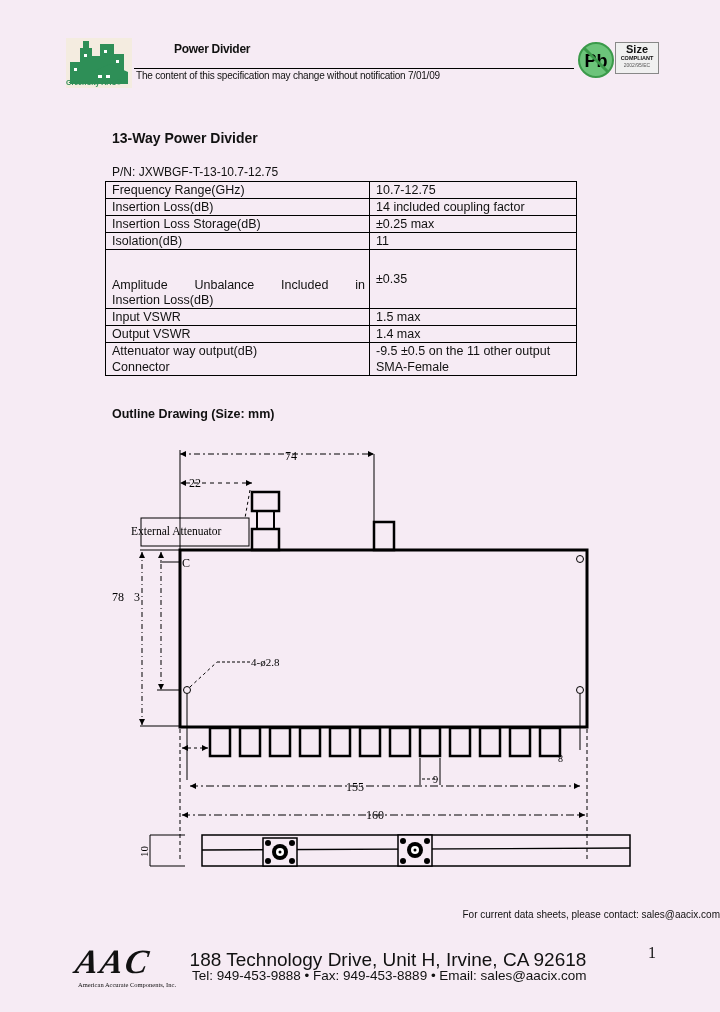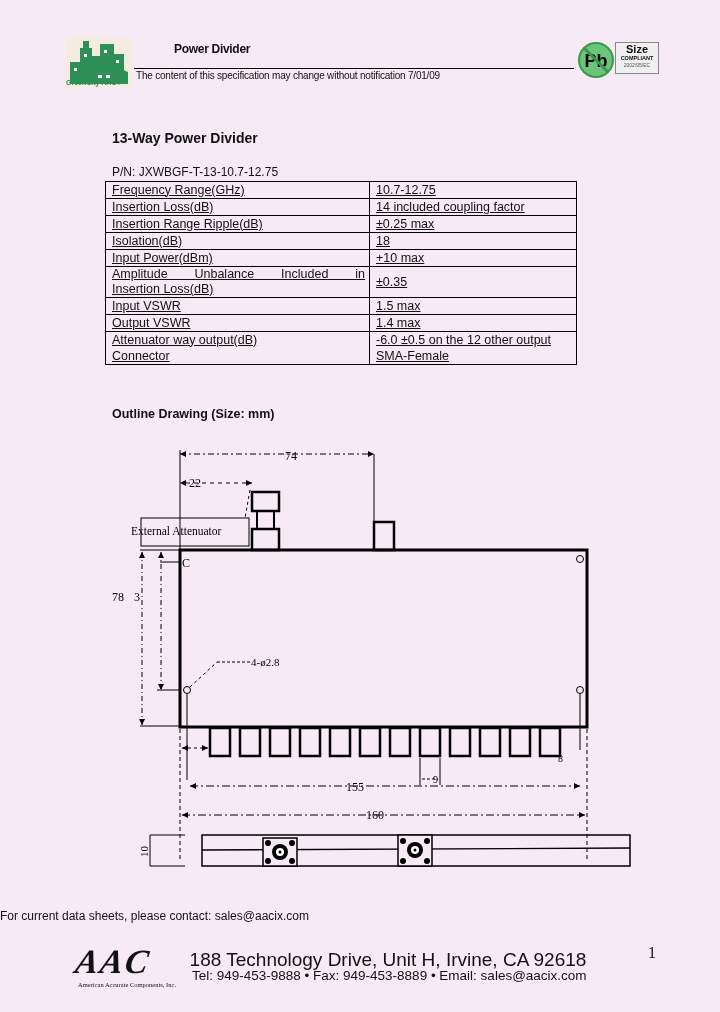"Frequency Range(GHz)" table.spec td { text-decoration: underline -> none }
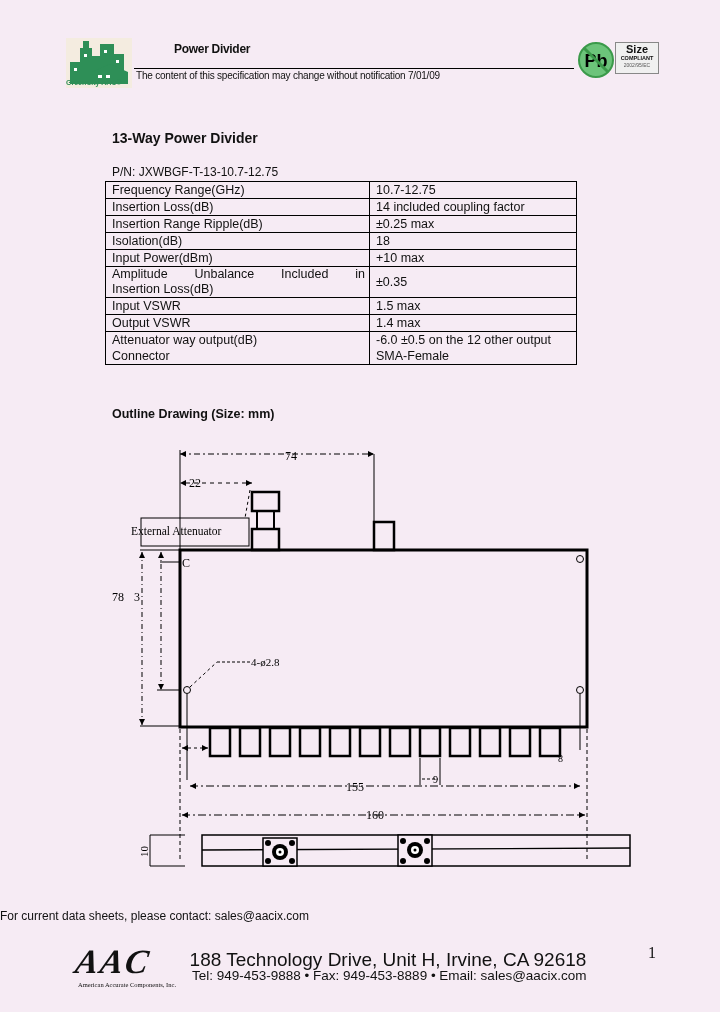"Insertion Range Ripple(dB)" td.k { text: Range Ripple -> Loss Storage }
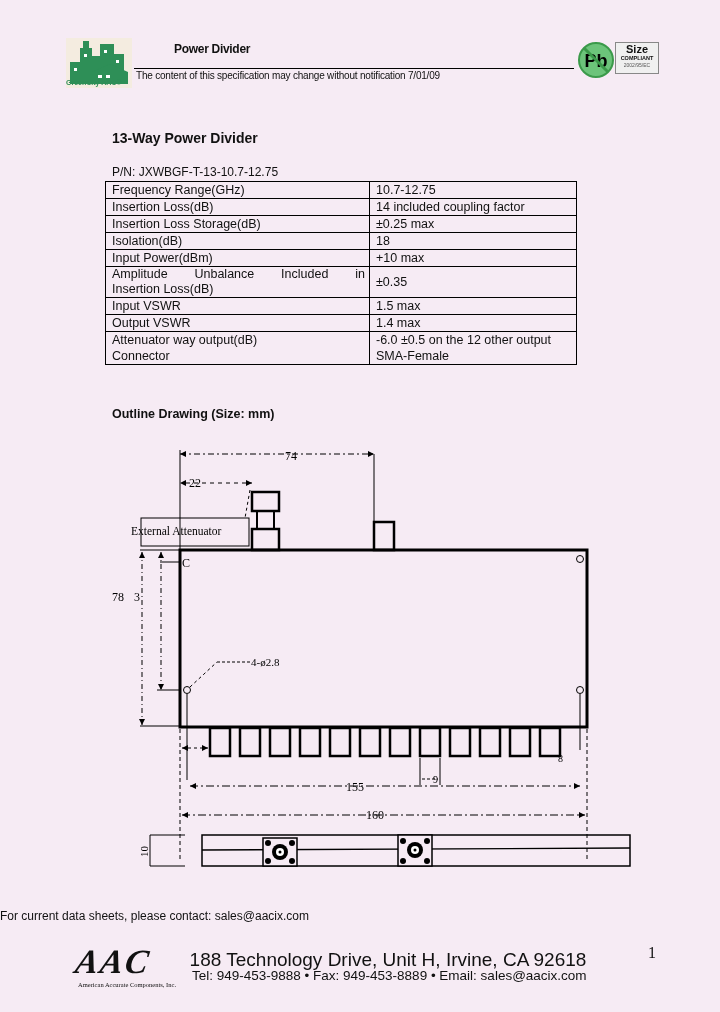"18" td { text: 18 -> 11 }
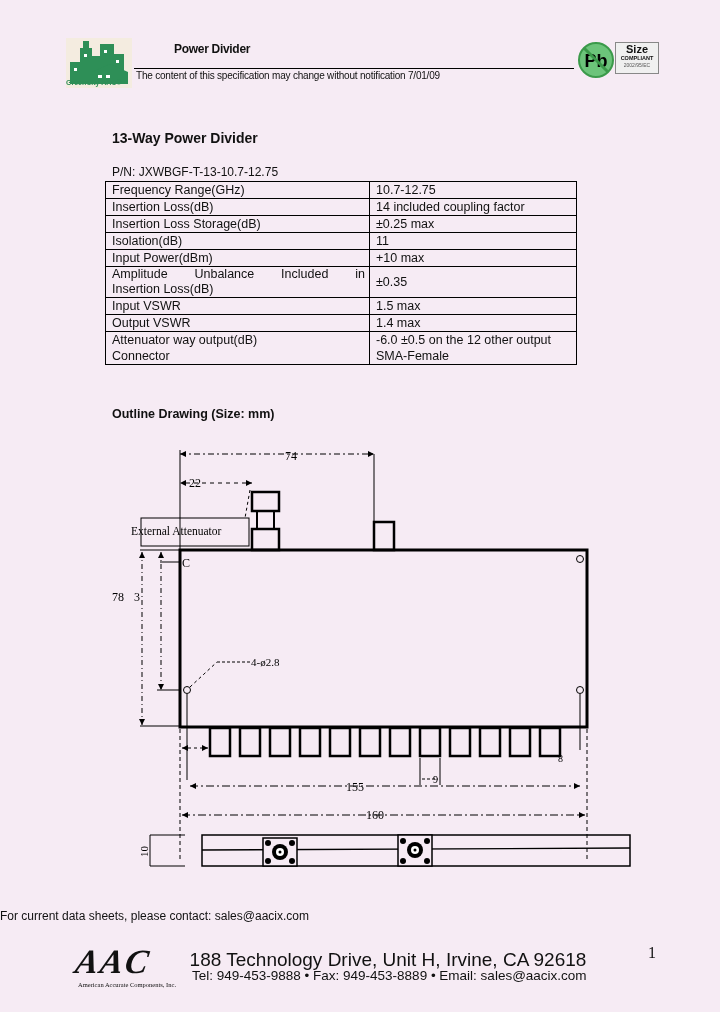"Input Power(dBm)" tr { html: <tr> <td>Input Power(dBm)</td> <td>+10 max</td> </tr> -> none }
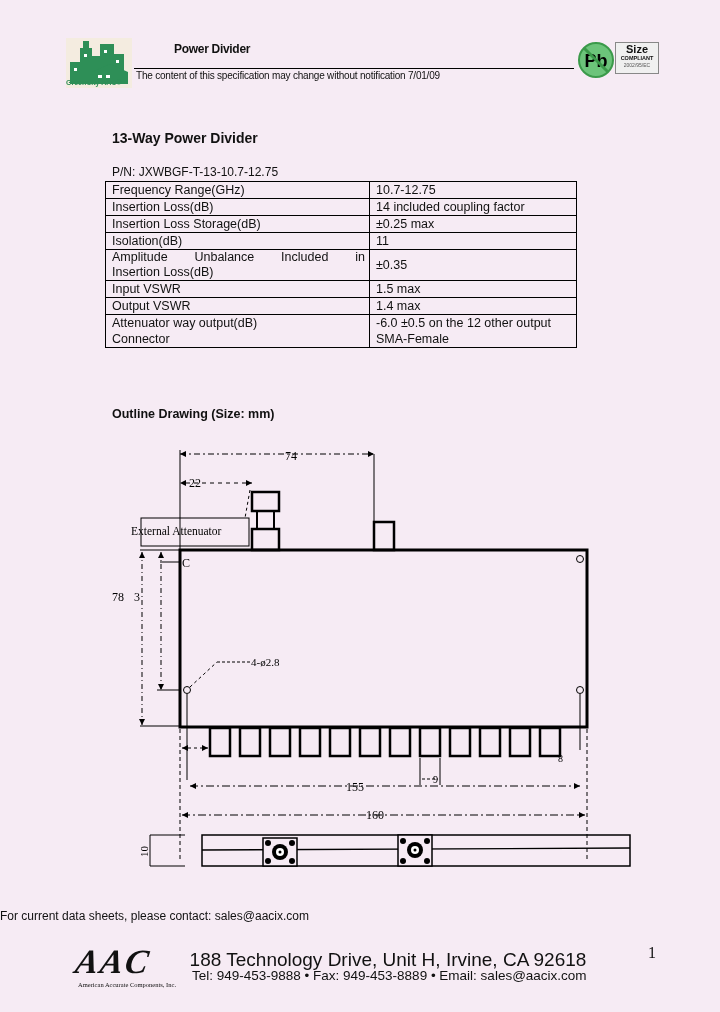"Amplitude Unbalance Included in" .just { margin-top: none -> 28px }
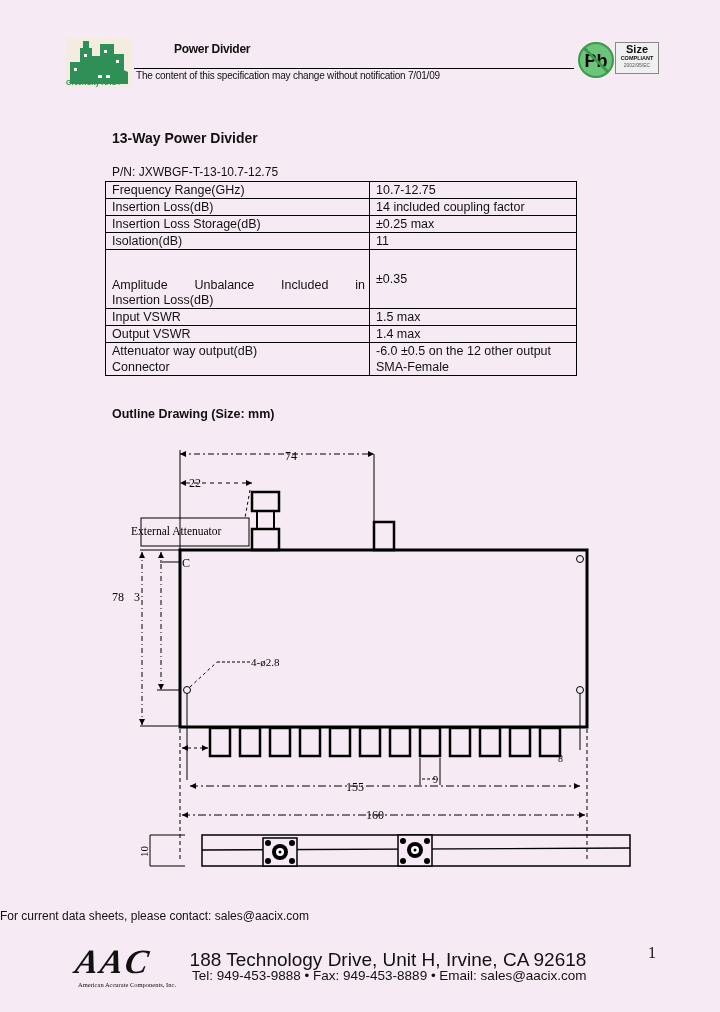"-6.0 ±0.5 on the 12" td { text: -6.0 ±0.5 on the 12 -> -9.5 ±0.5 on the 11 }
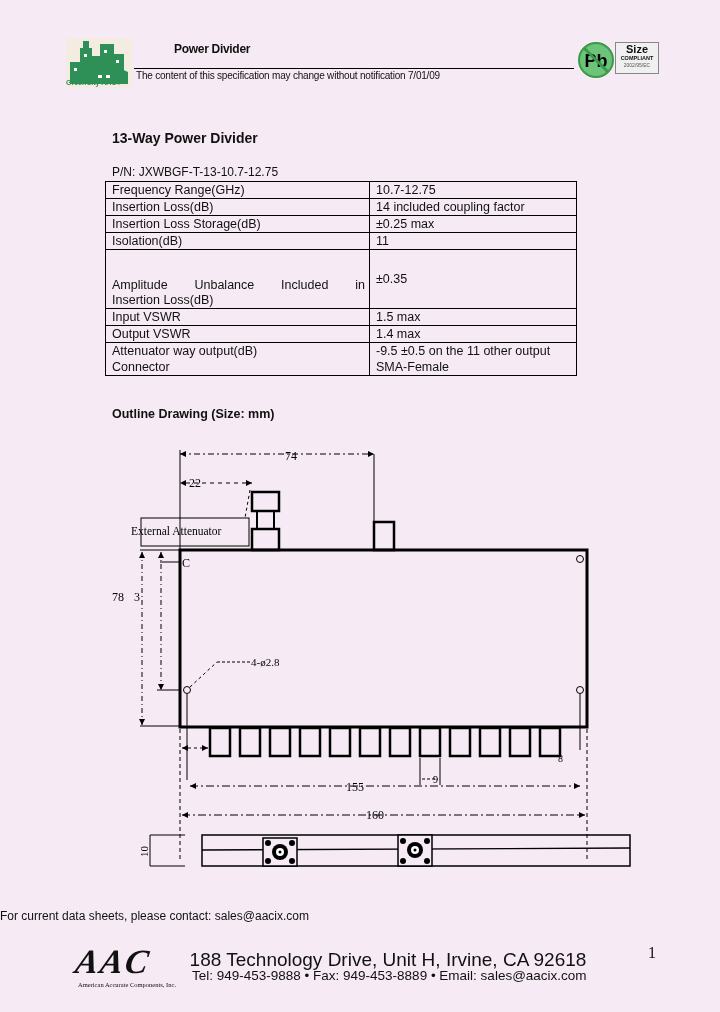"For current data sheets, please" .contact { font-size: 12px -> 10px; text-align: left -> right }
